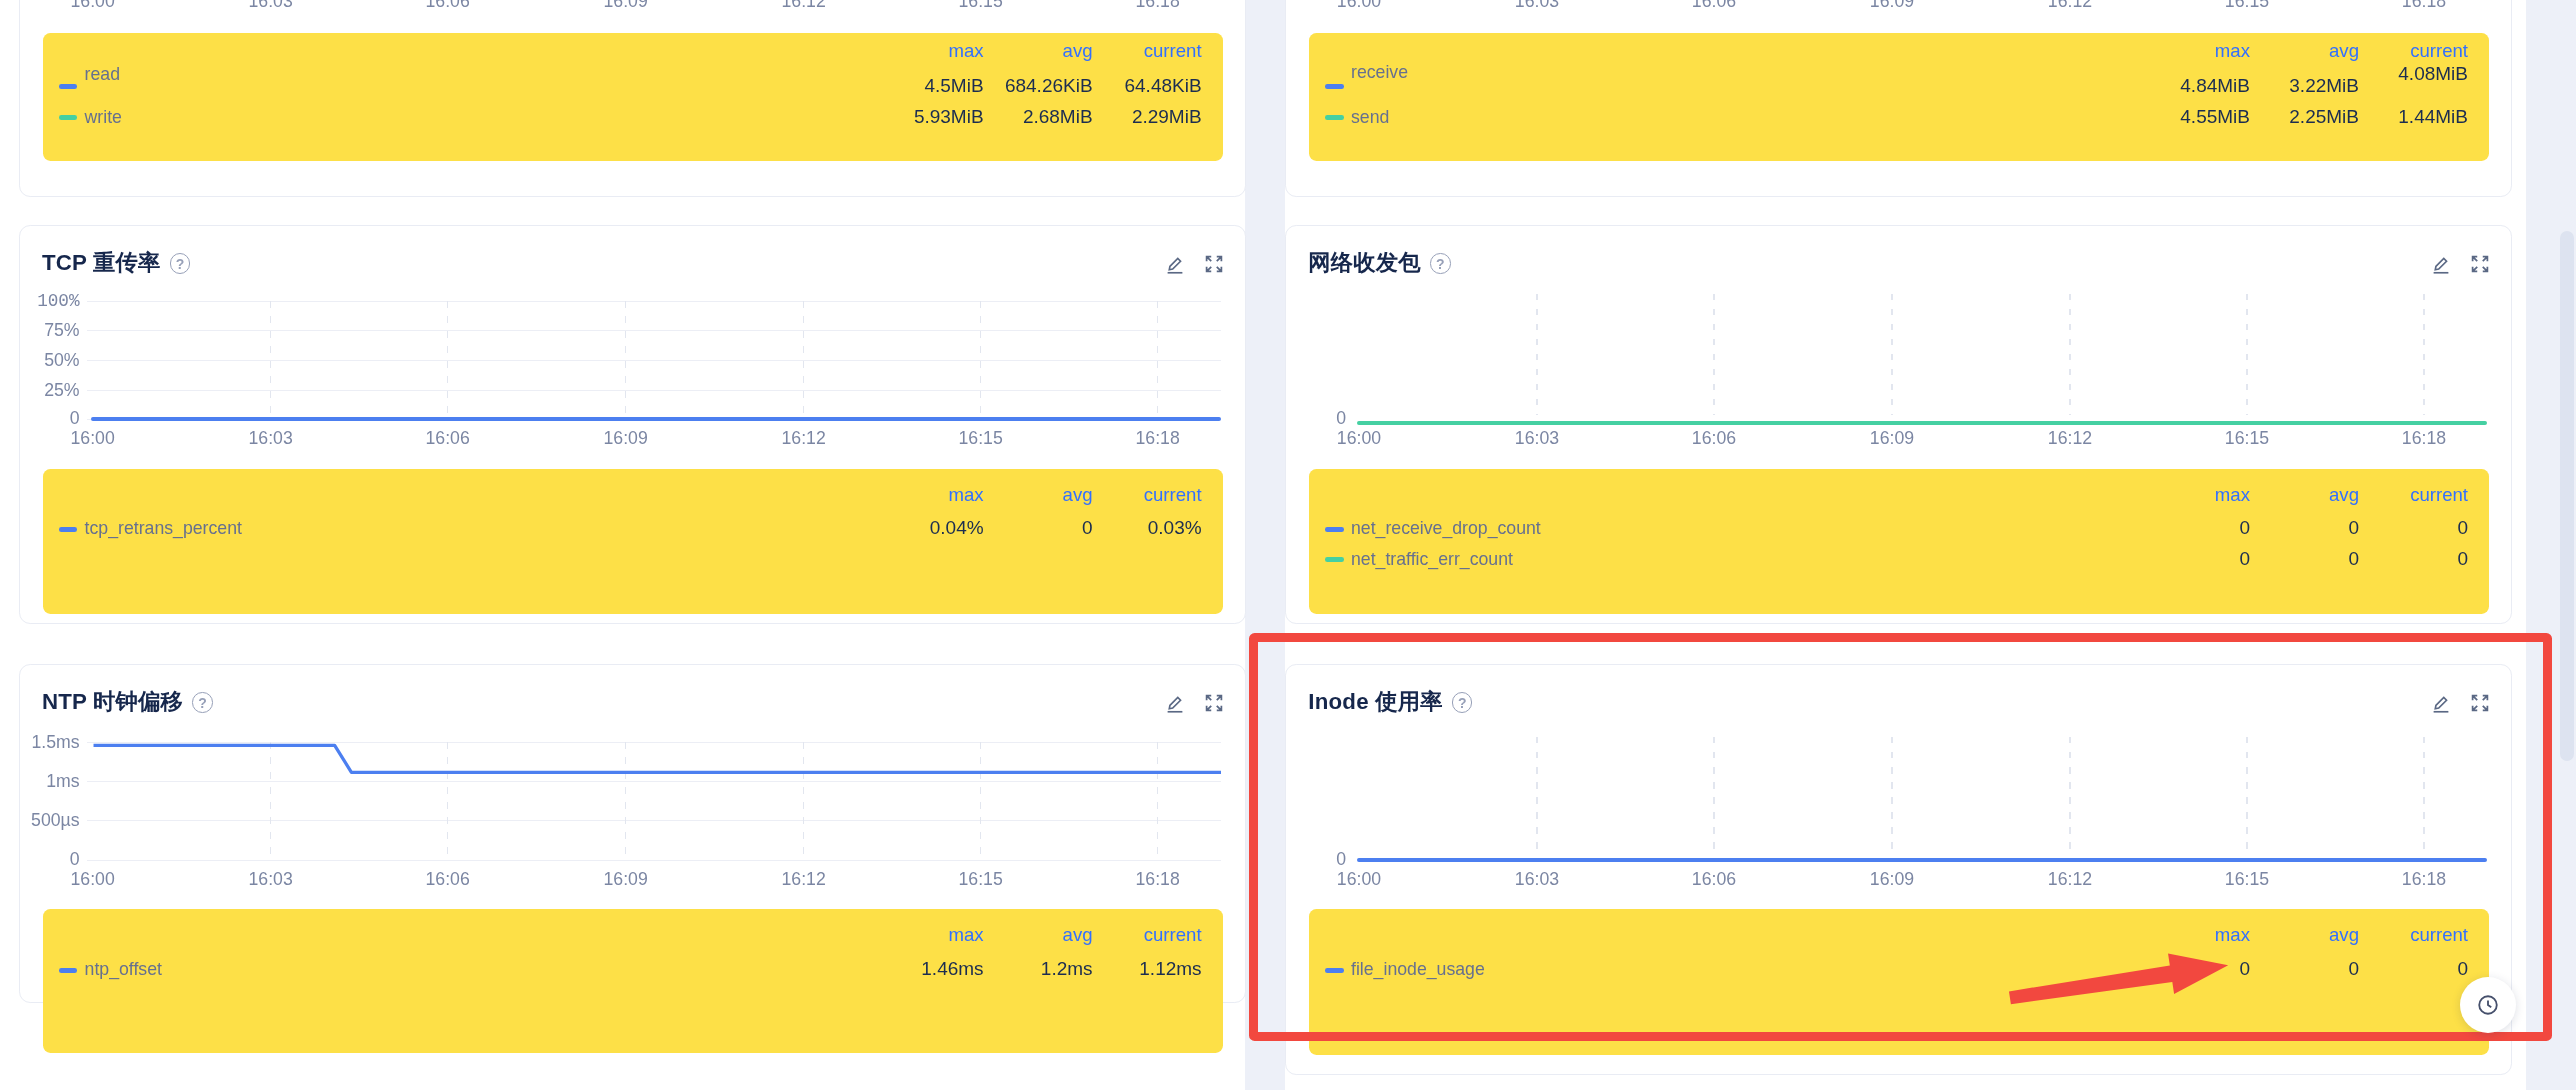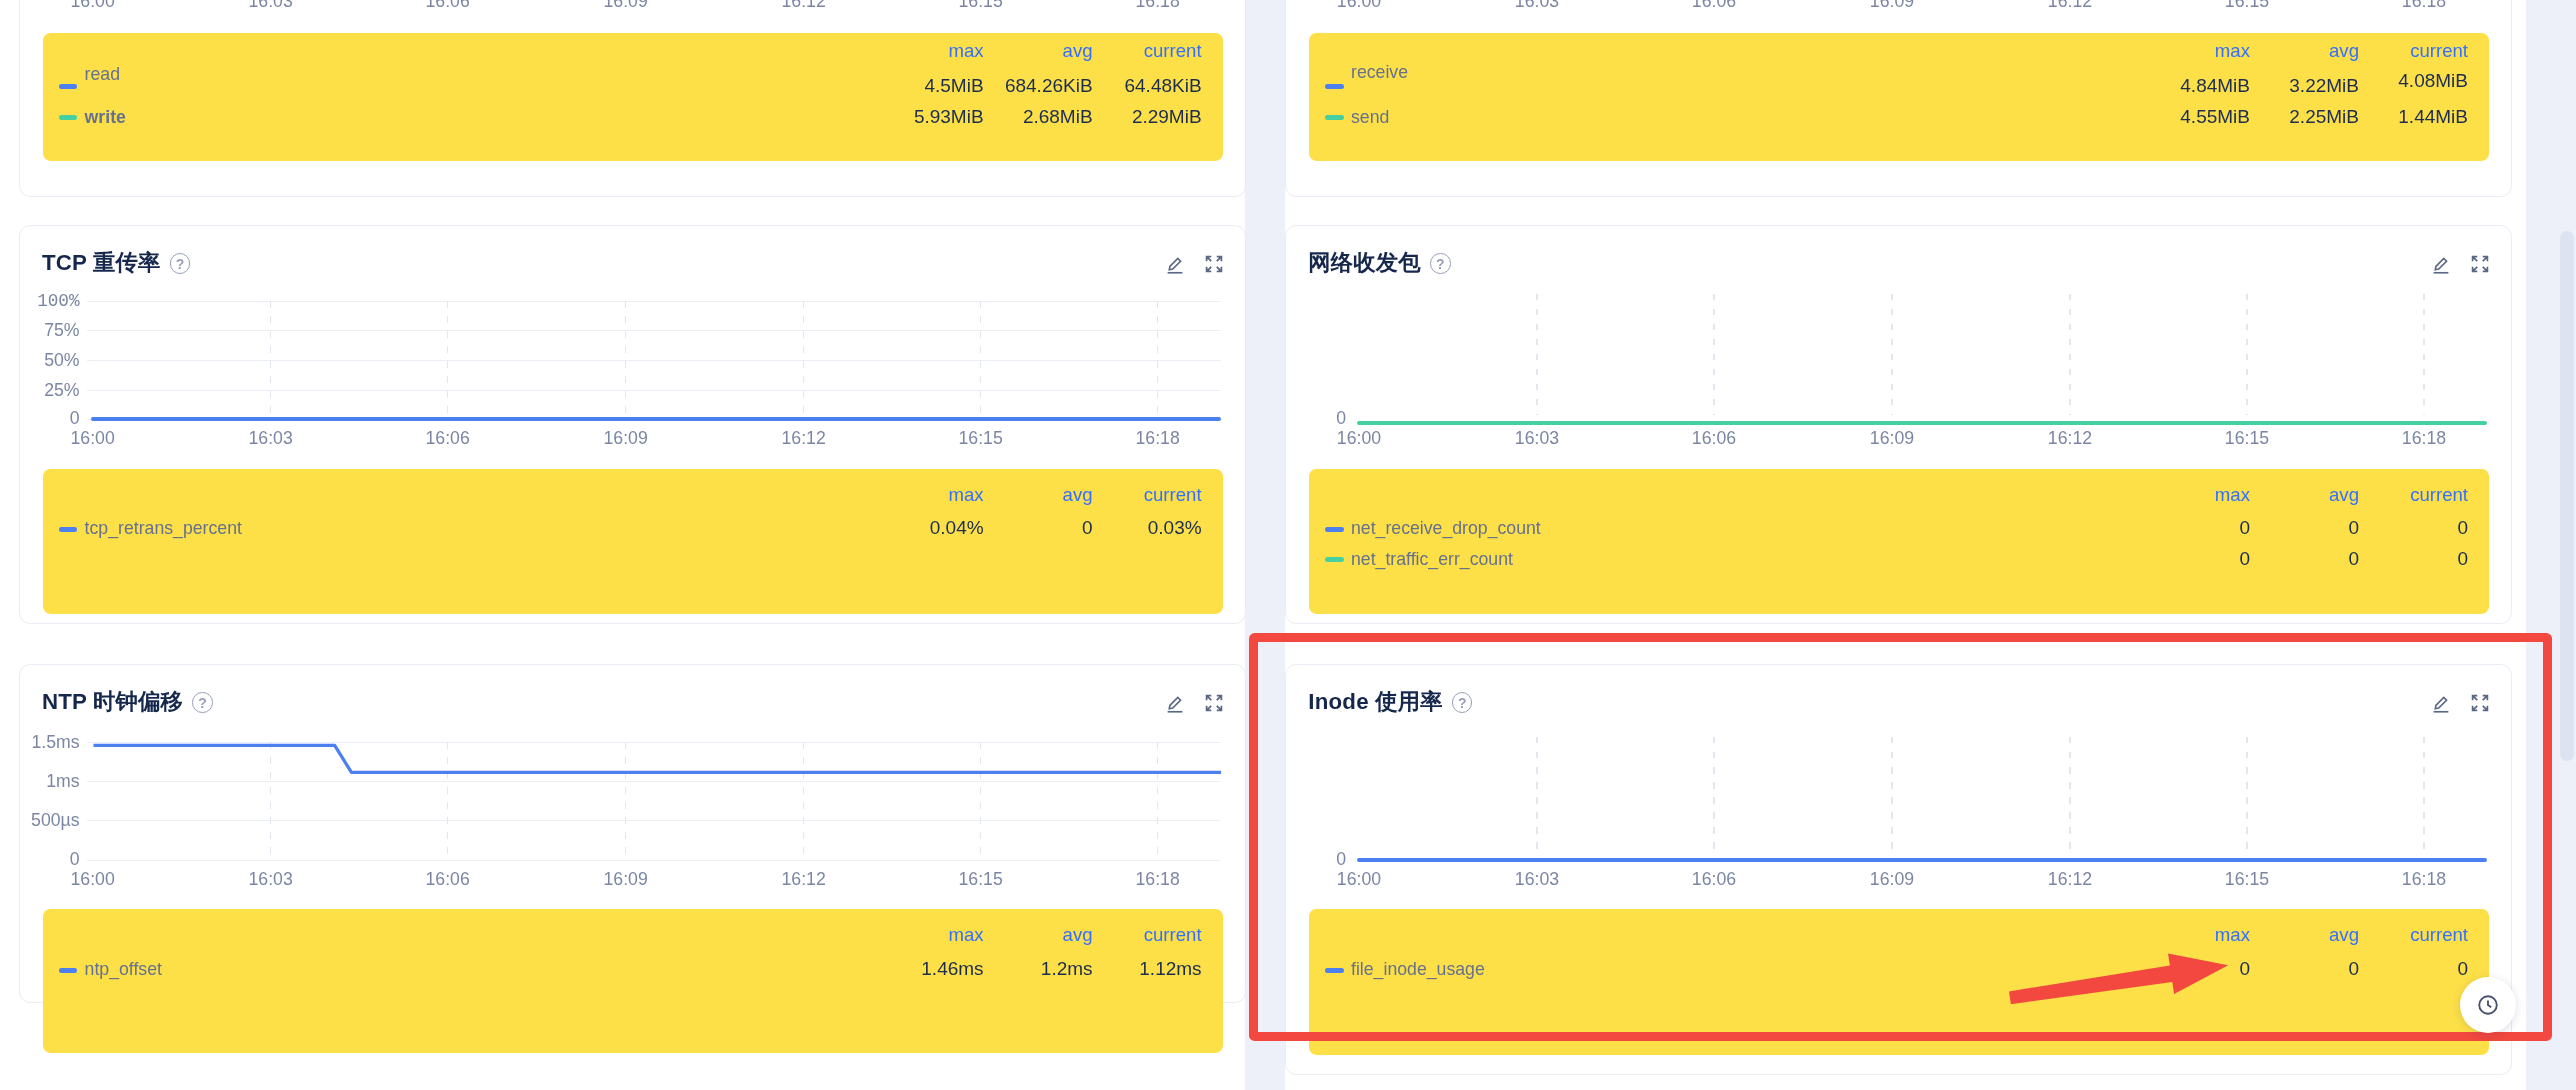"4.08MiB" span.lg-val { top: 37px -> 30px }
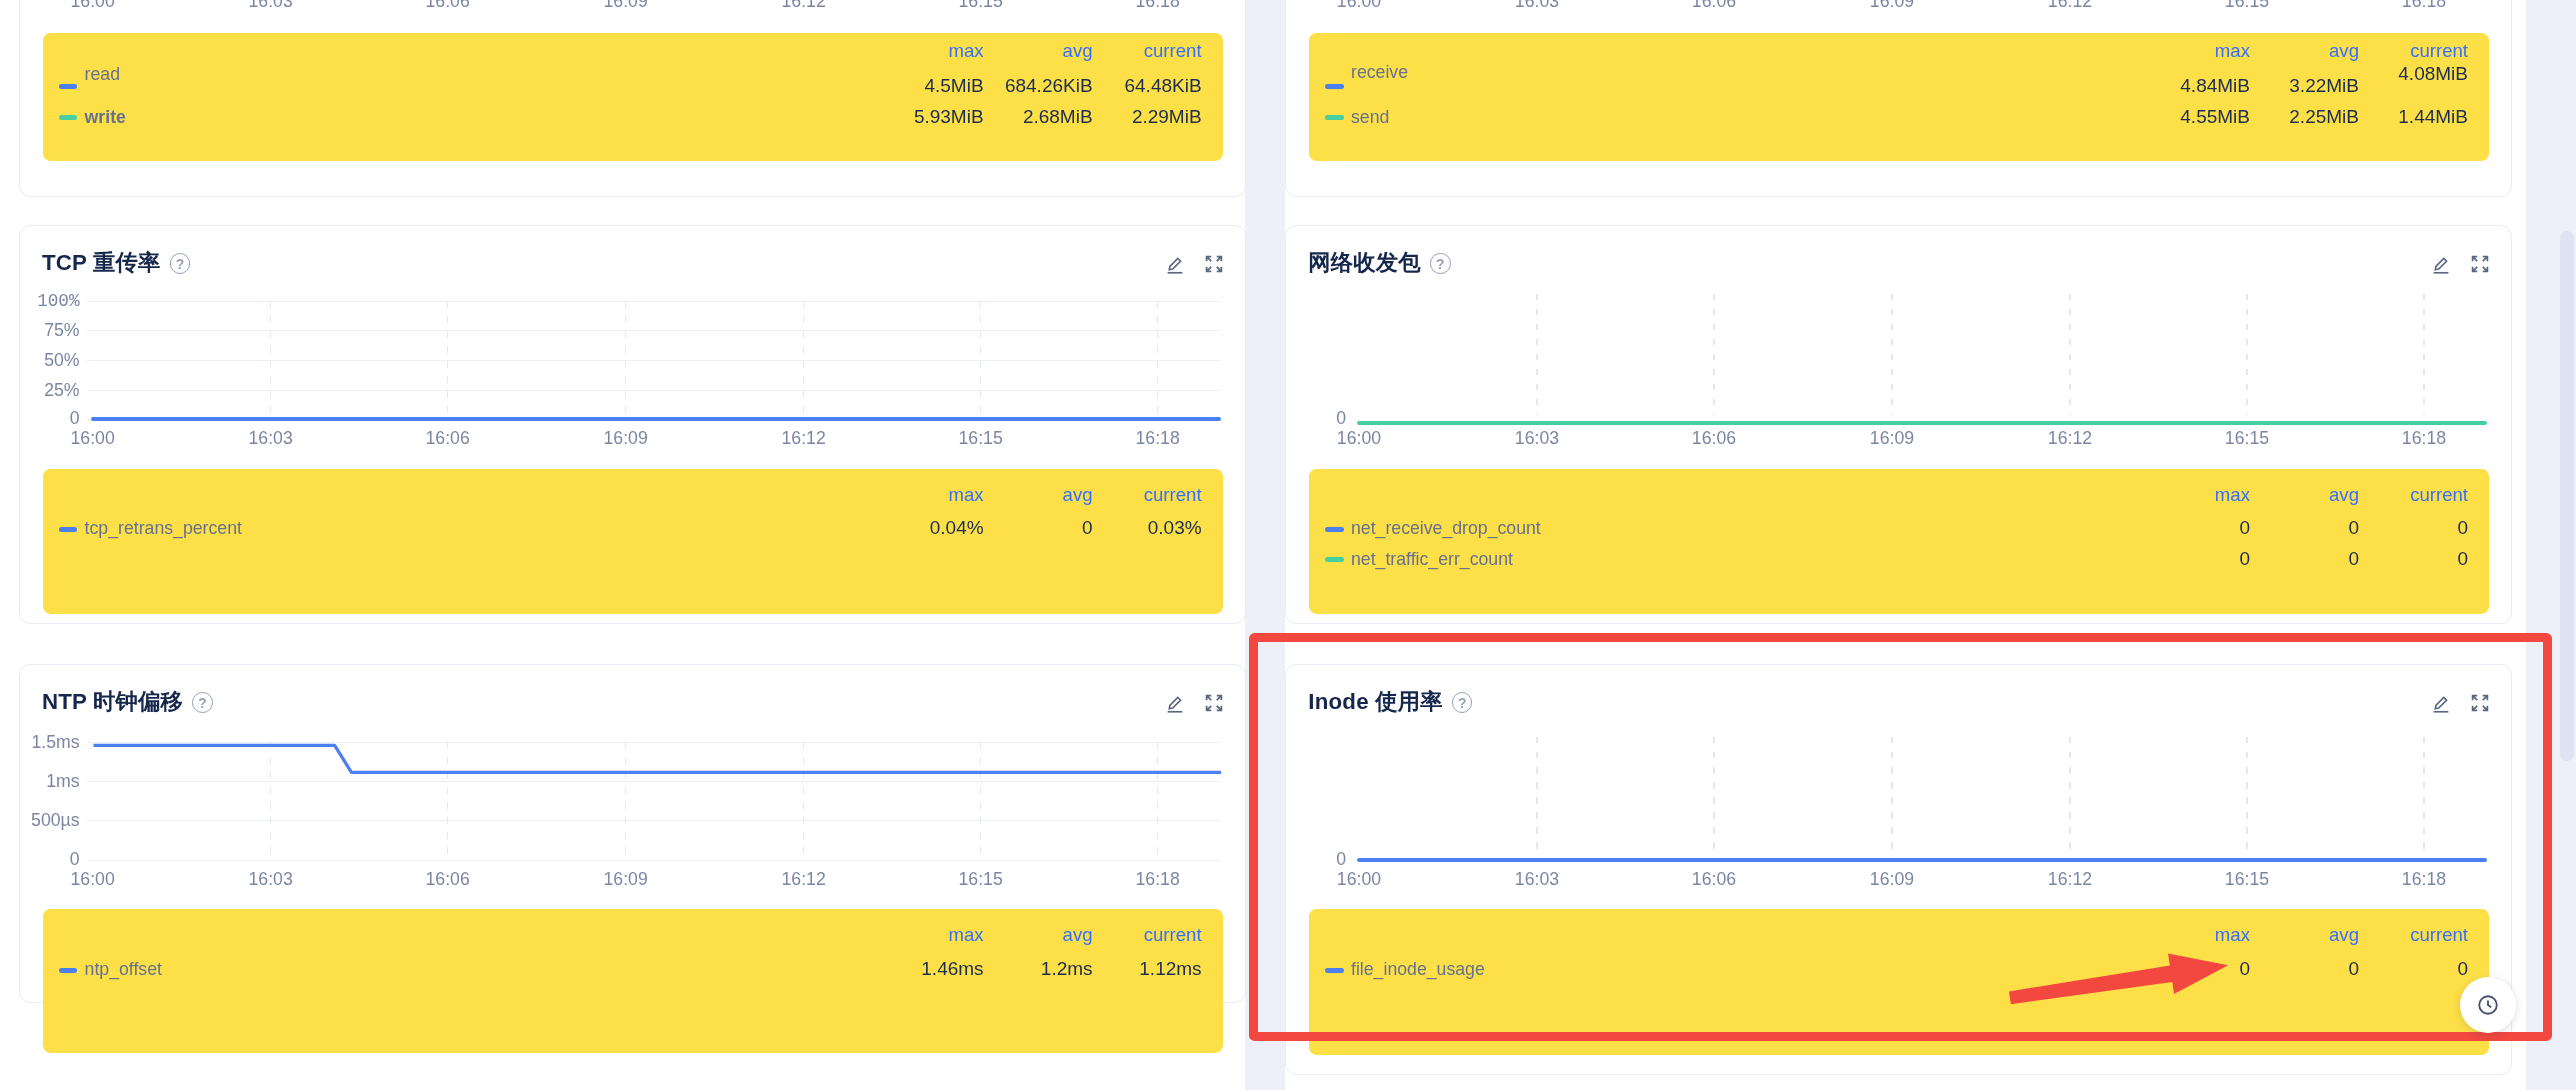"write" span.lg-name { font-weight: bold -> none }
